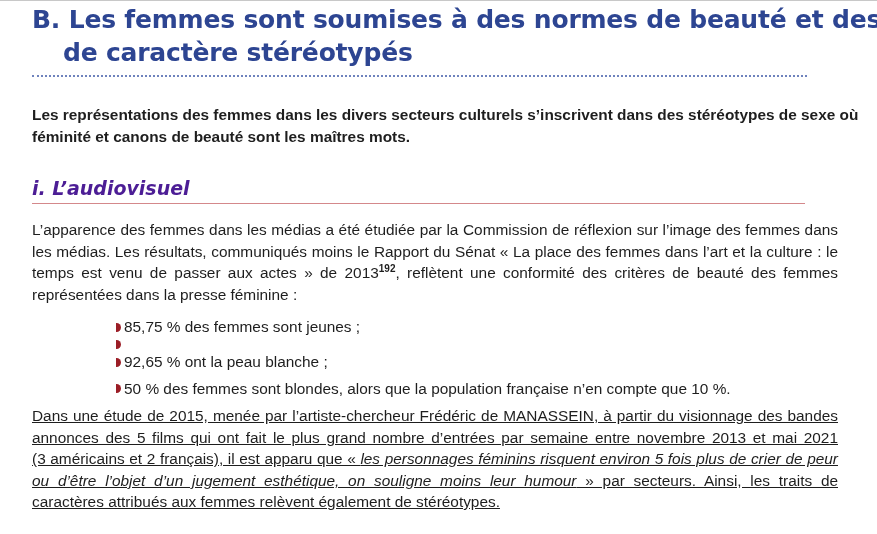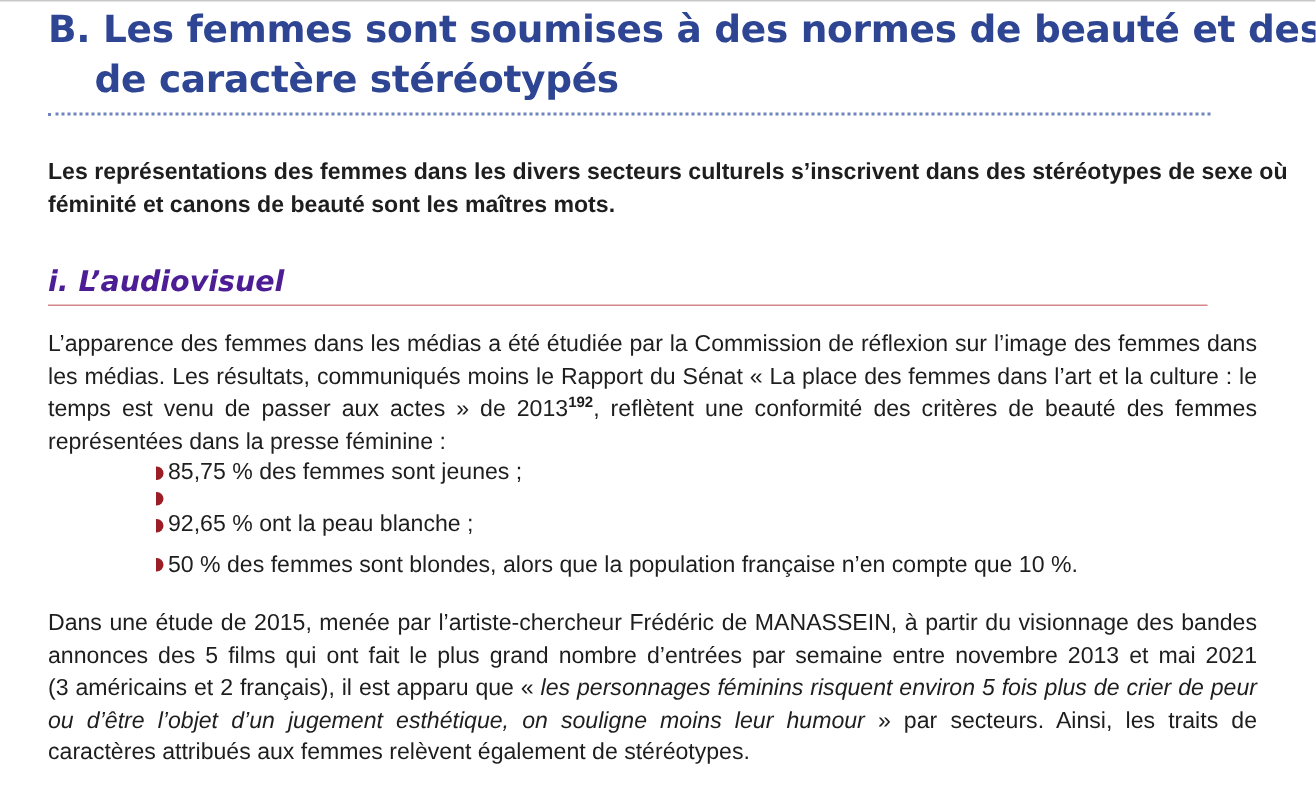"85,75 % des femmes sont" .bullets { margin: 0 -> 12px }
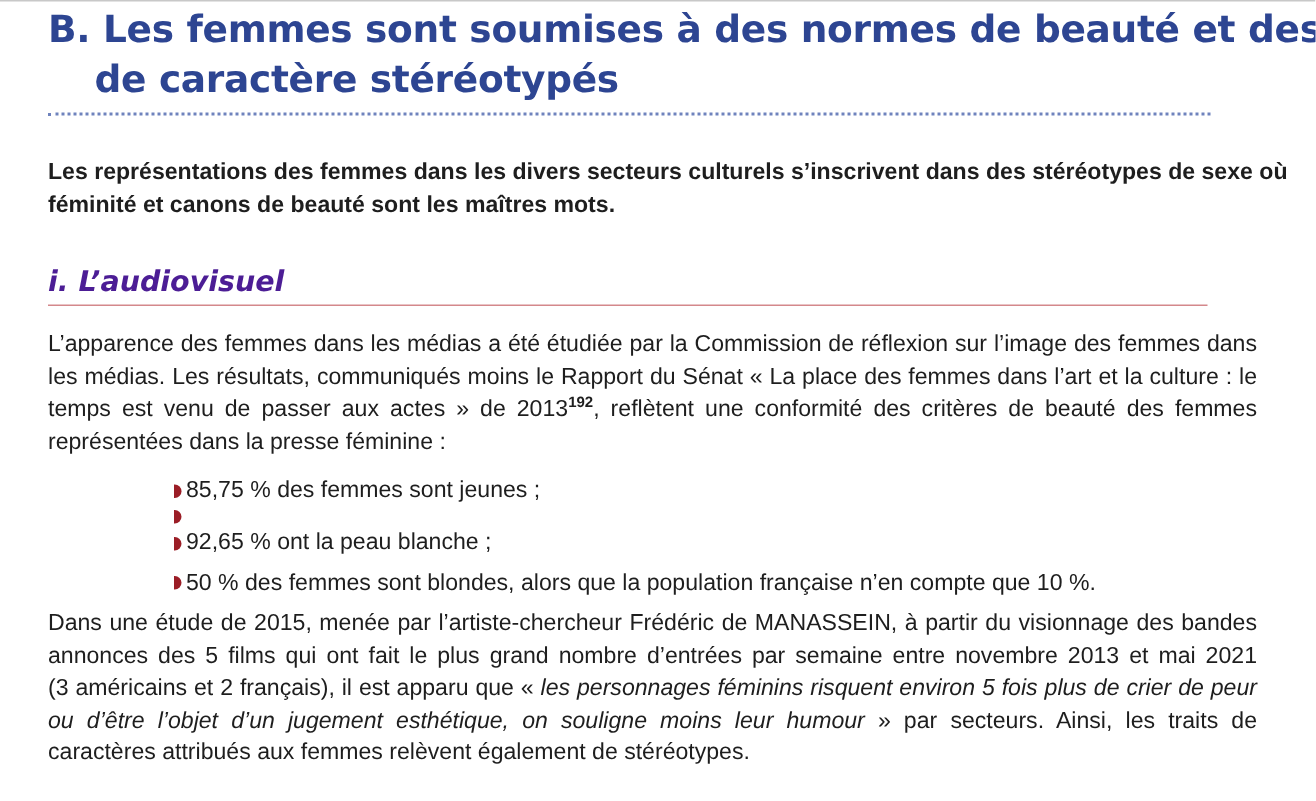"Dans une étude de 2015," p.para2 { text-decoration: none -> underline }
